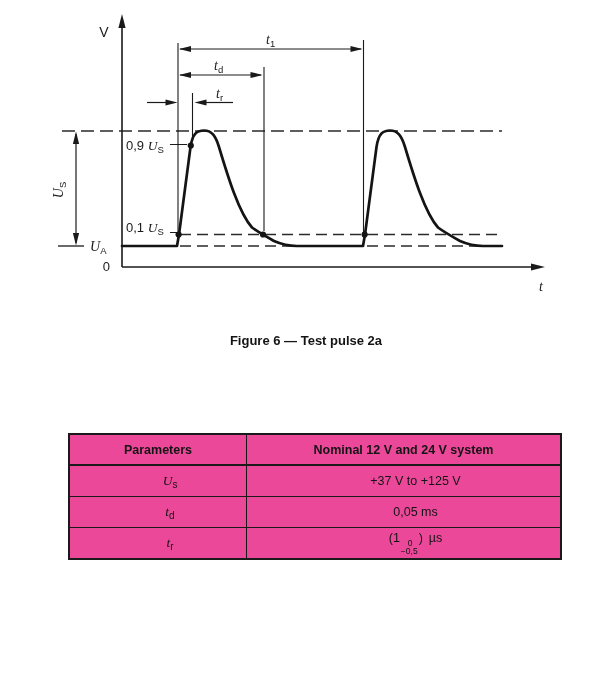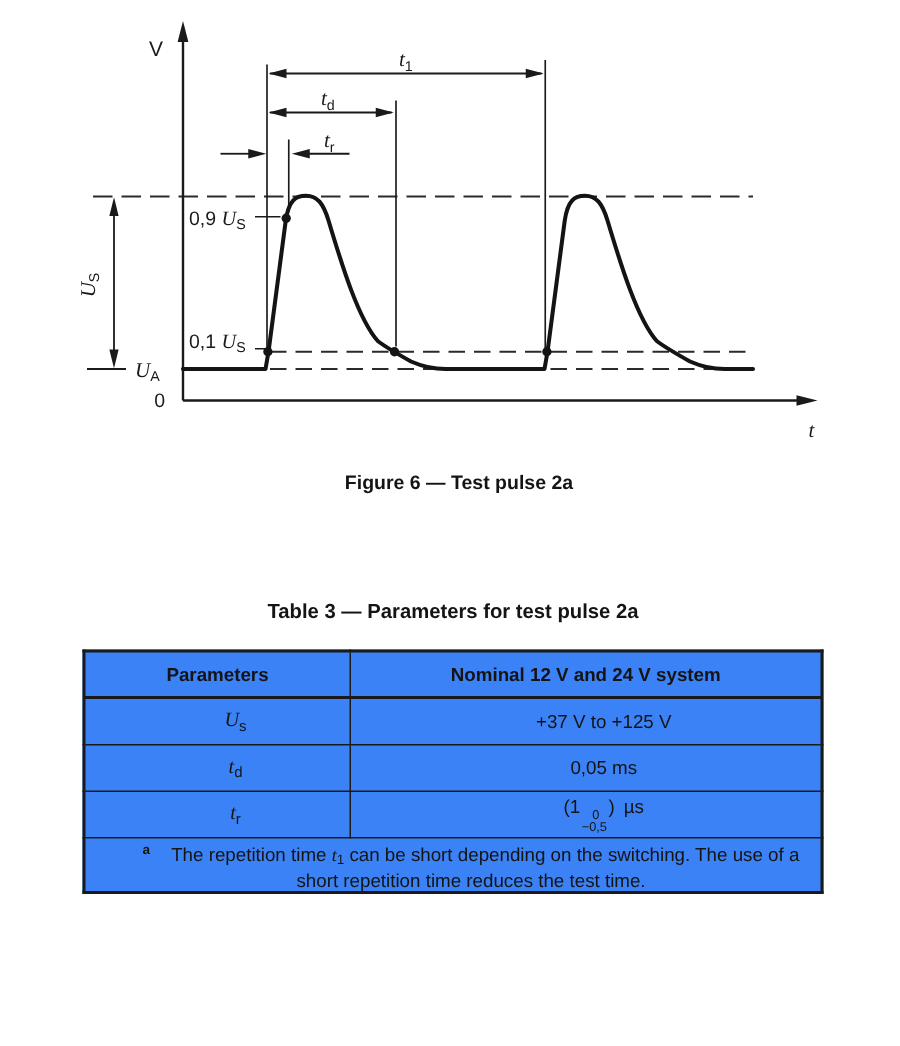"Figure 6 — Test pulse" .fig-caption { top: 314px -> 333px }
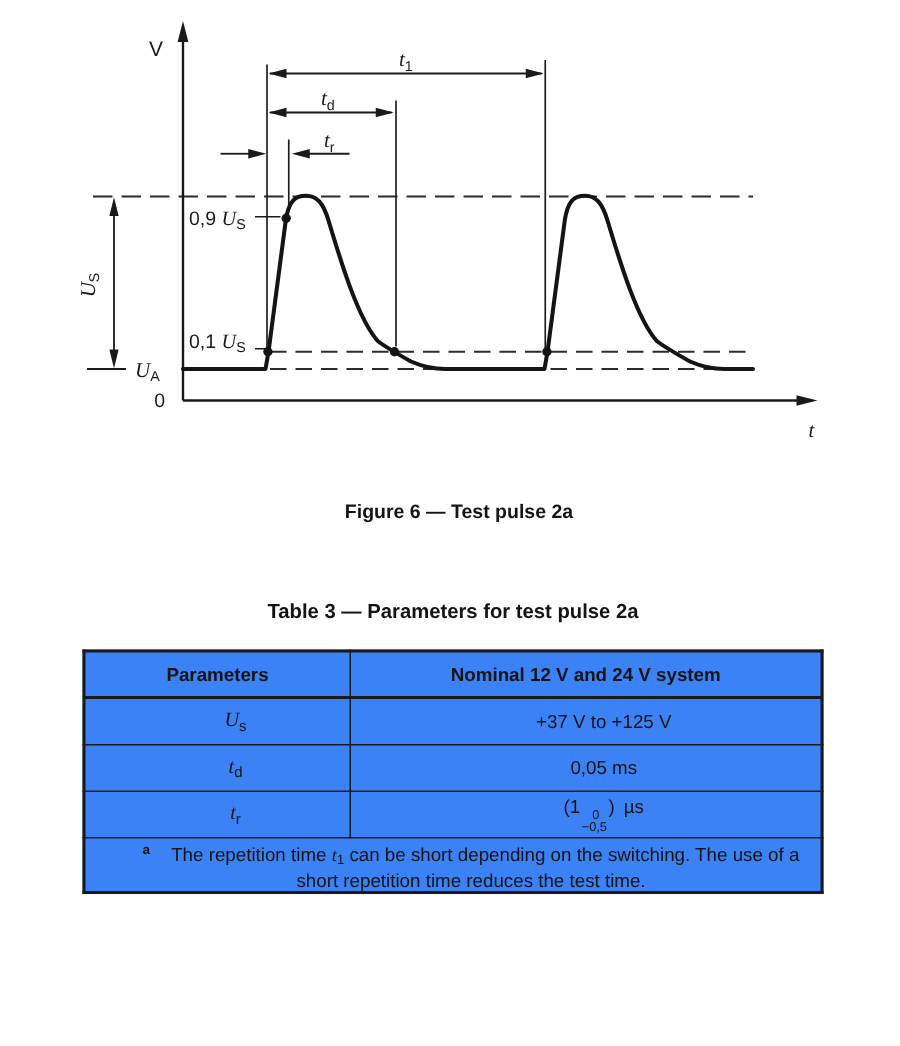"Table 3 — Parameters for" div.tbl-title { html: <div>Table 3 — Parameters for test pulse 2a</div> -> none }
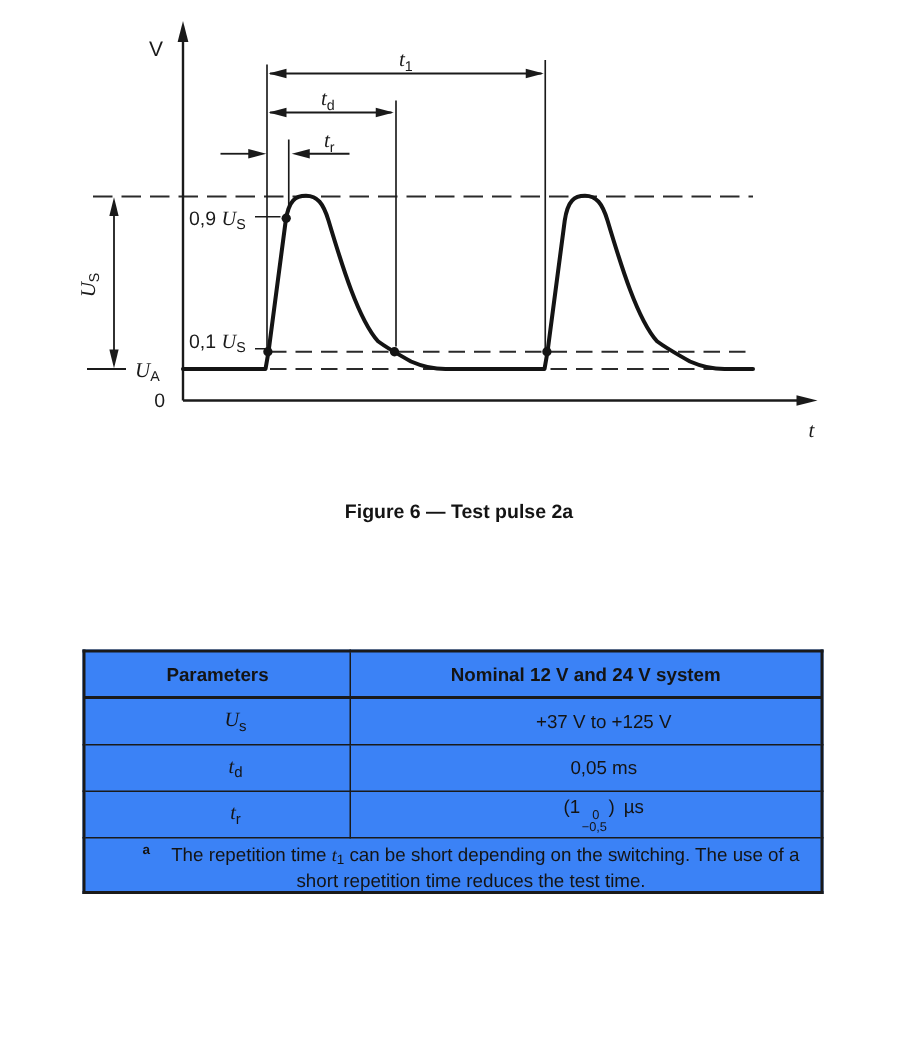"Parameters" table.params { background: #3b82f6 -> #ec4899; left: 55px -> 68px }
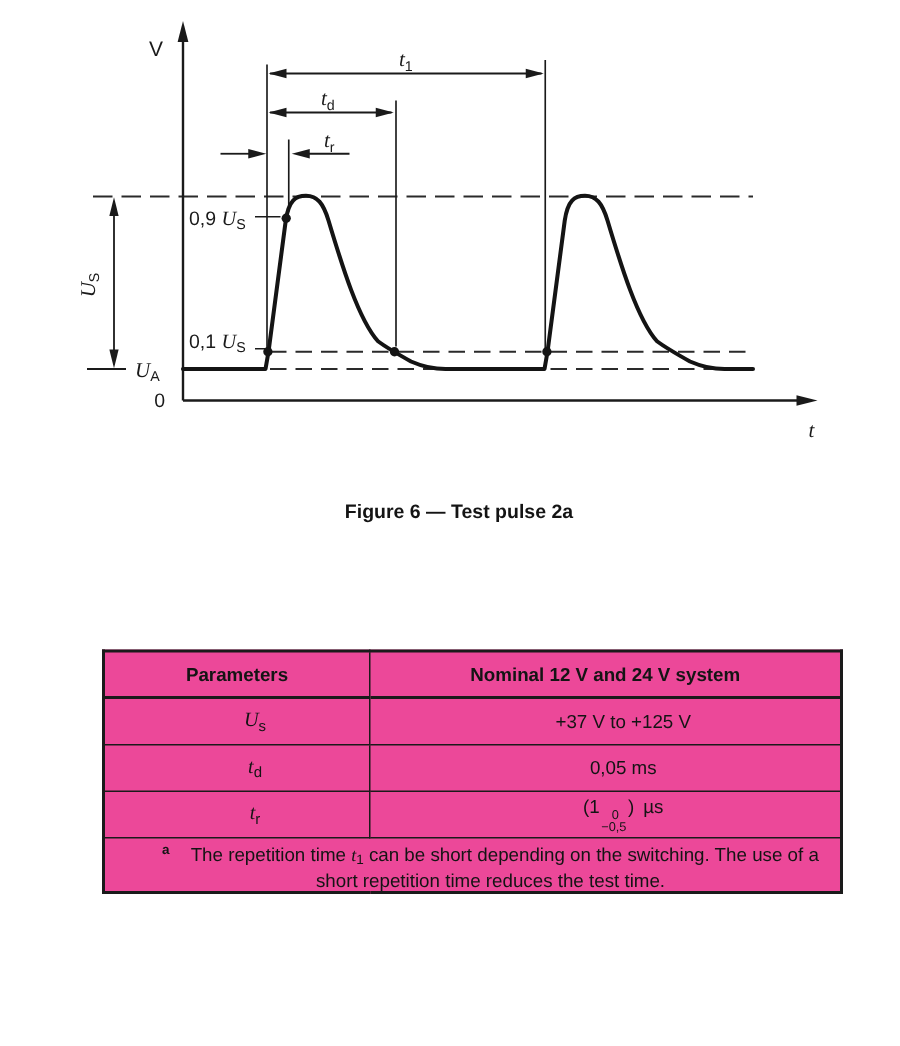"a The repetition time t1" tr { html: <tr> <td> <span>a</span><span>The repetition time </span><span>t</span><span>1</span><span> can be short depending on the switching. The use of a short repetition time reduces the test time.</span> </td> </tr> -> none }
